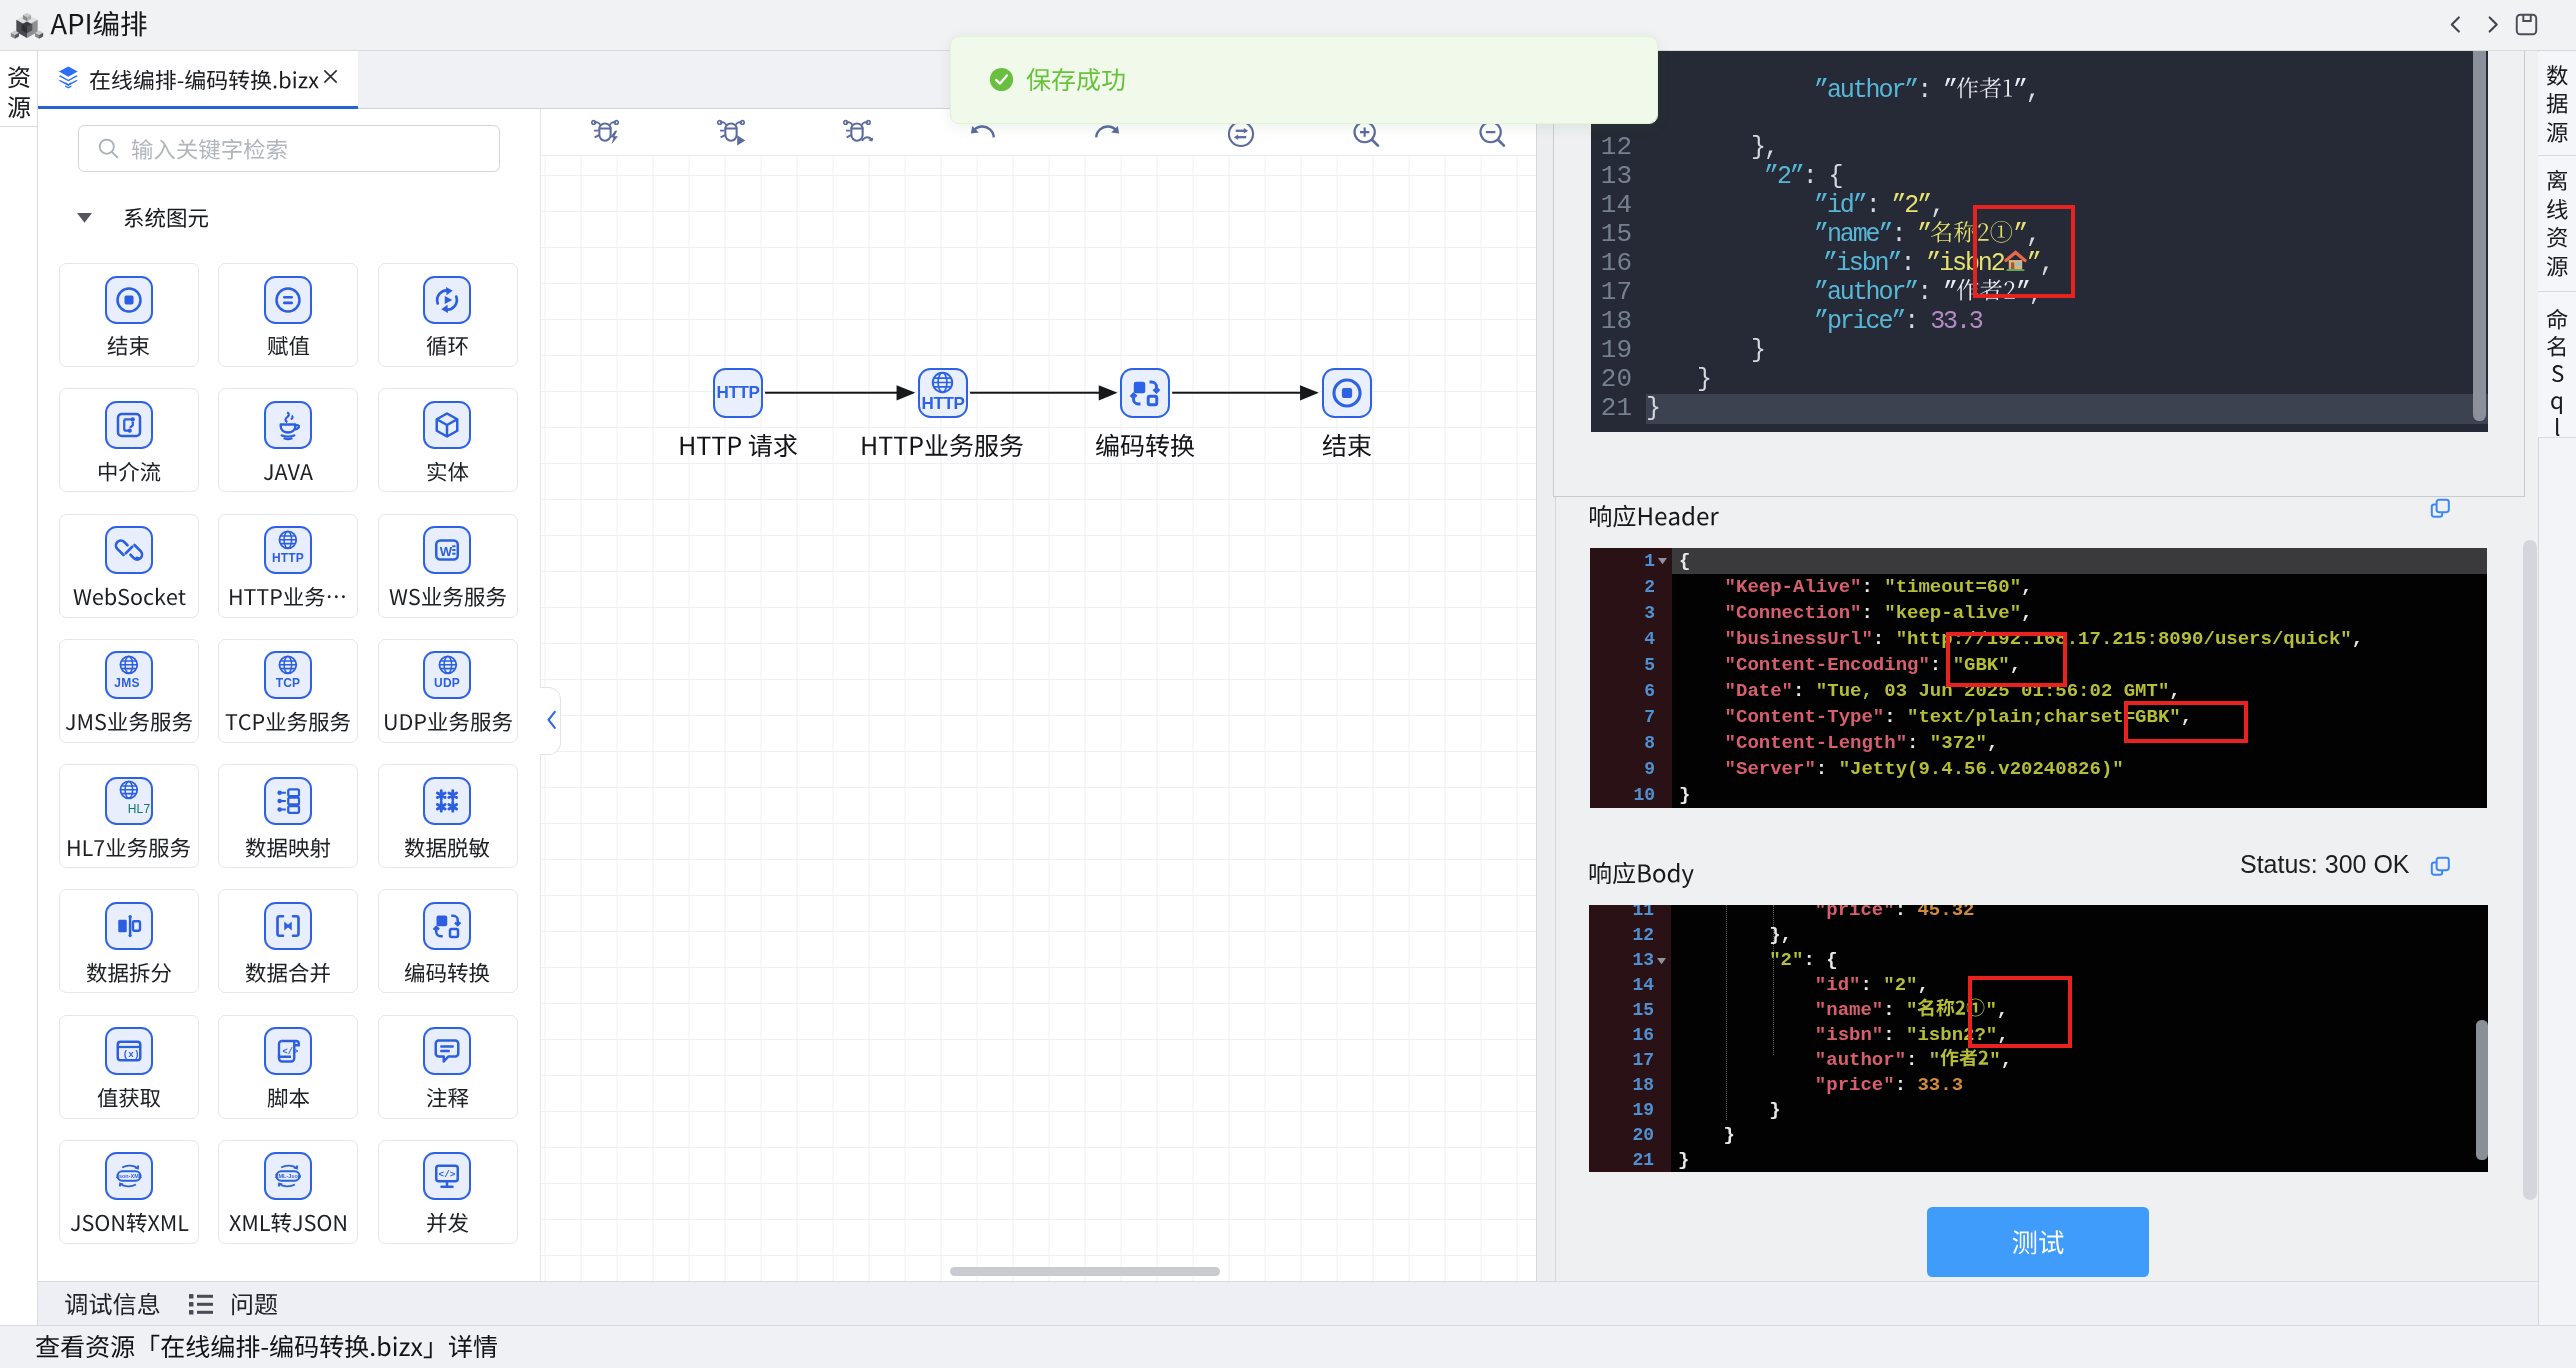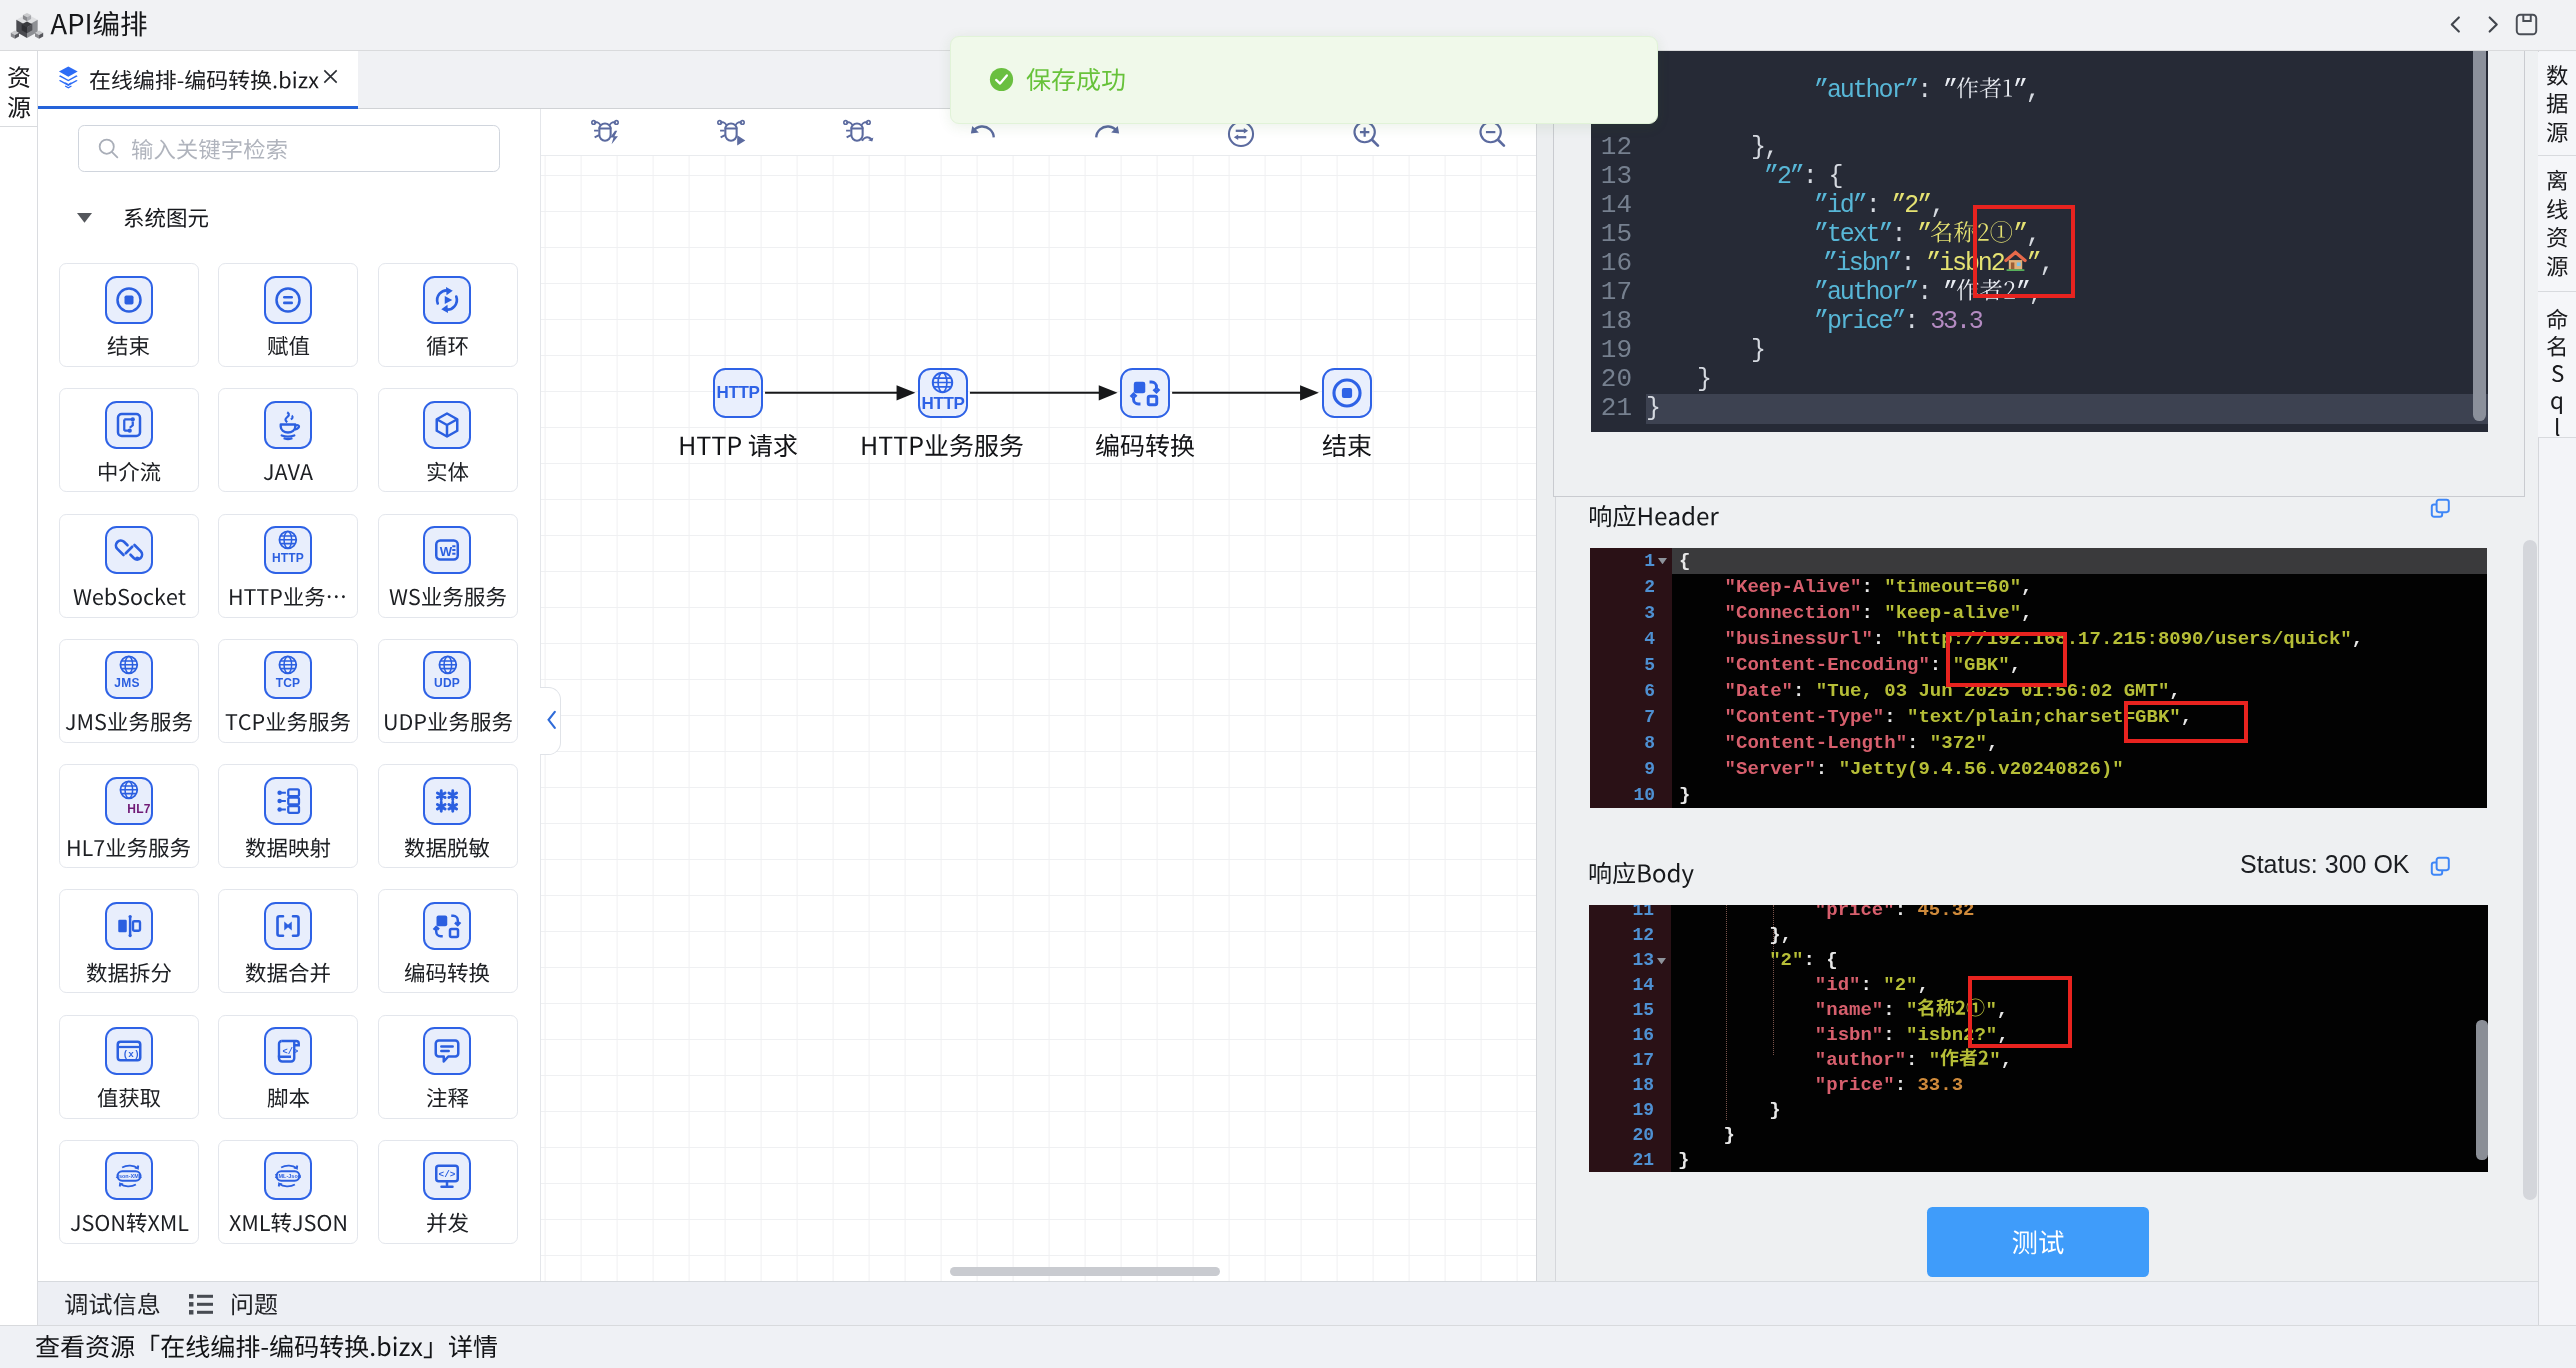"”text”" span.K { text: text -> name }
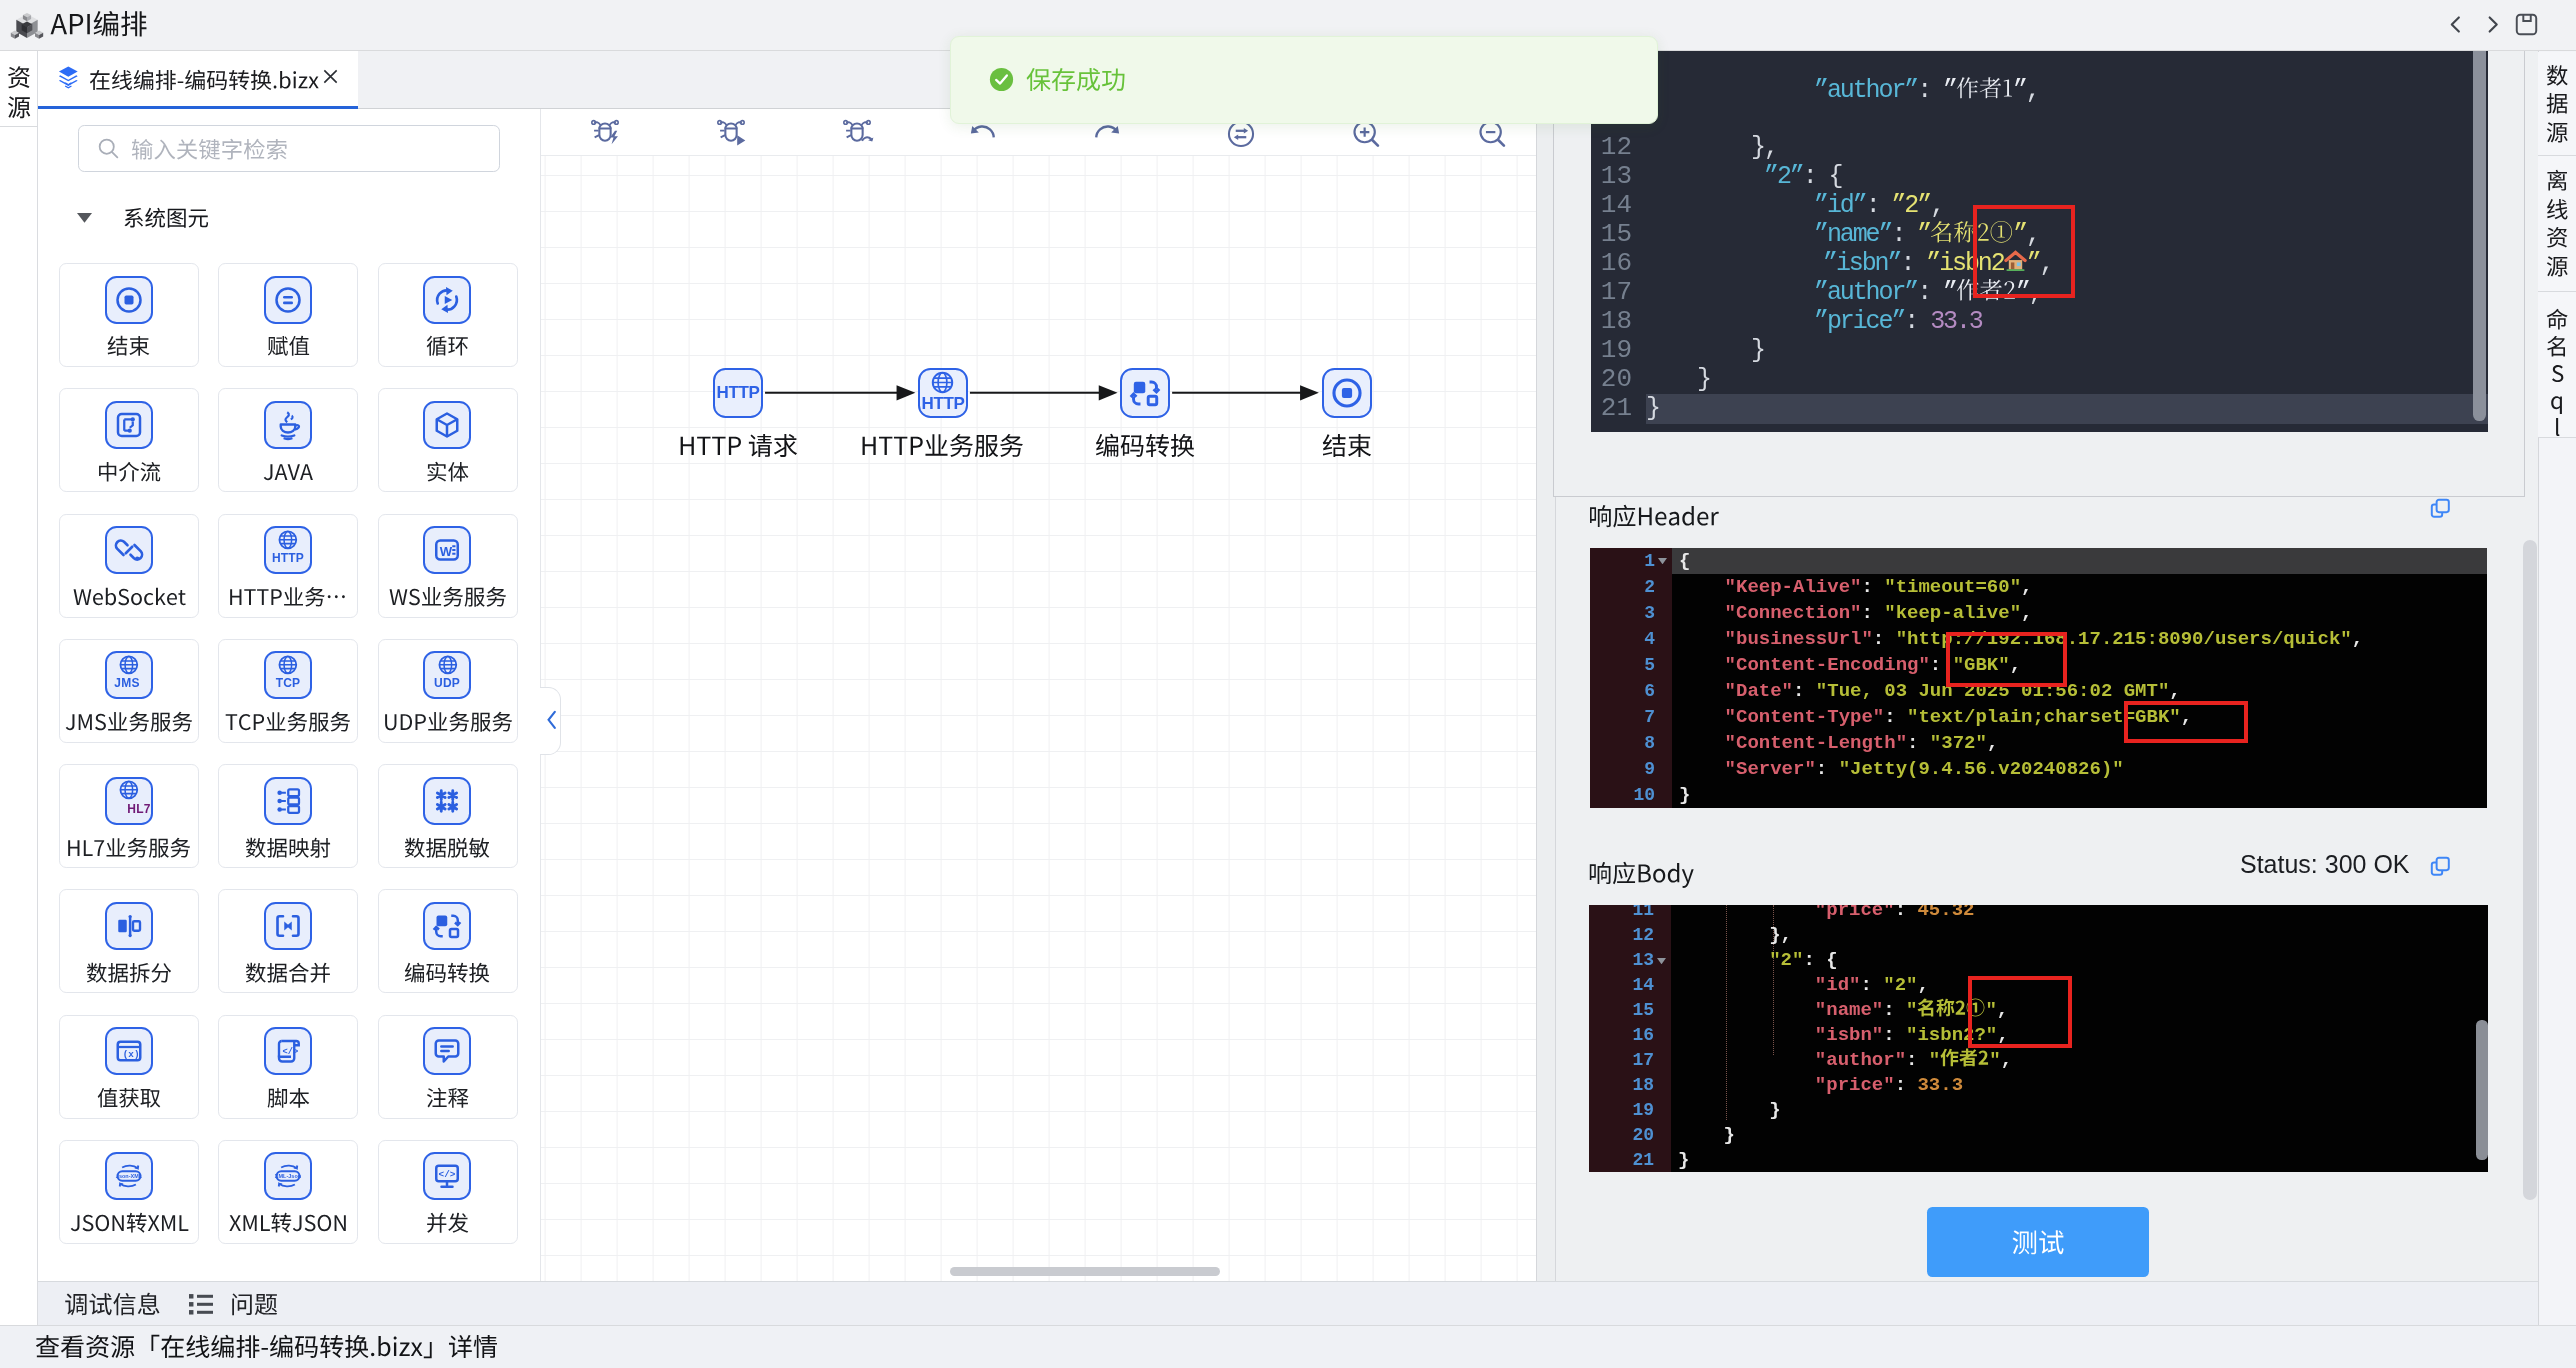"HL7" div { color: #701a75 -> #0f766e; font-weight: bold -> normal }
